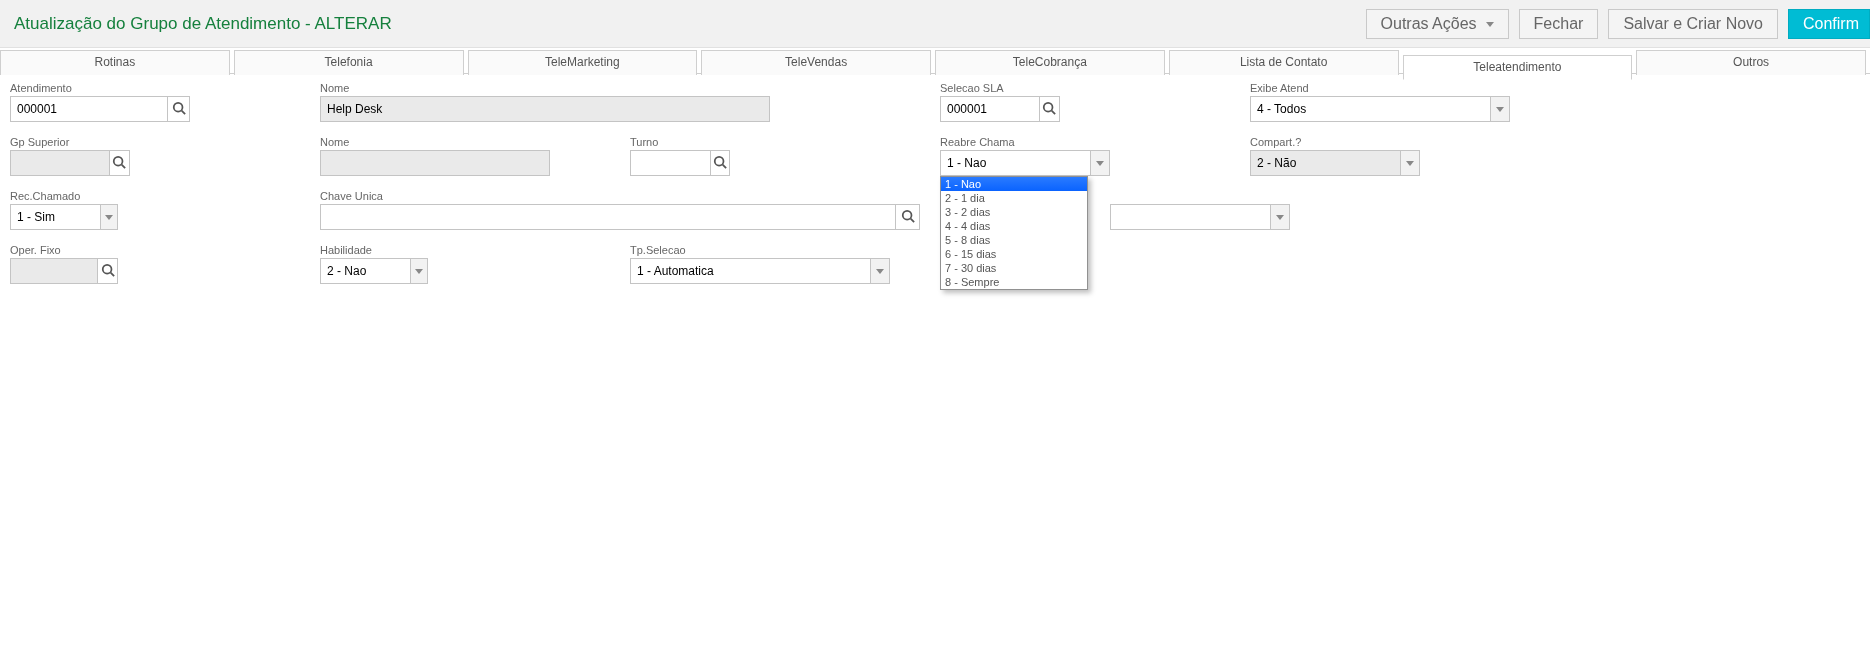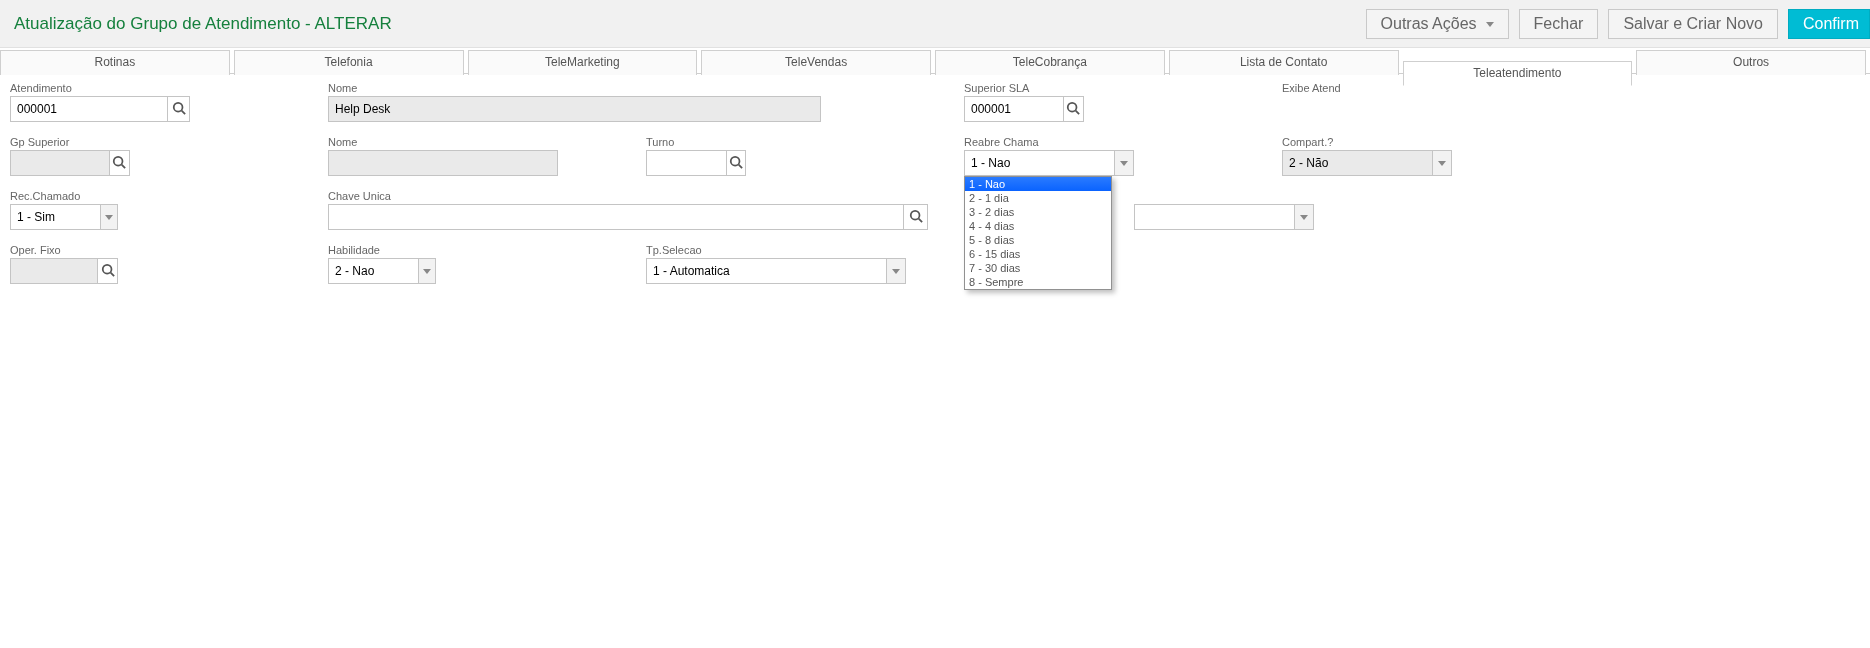"Teleatendimento" .tab.active { top: 13px -> 7px }
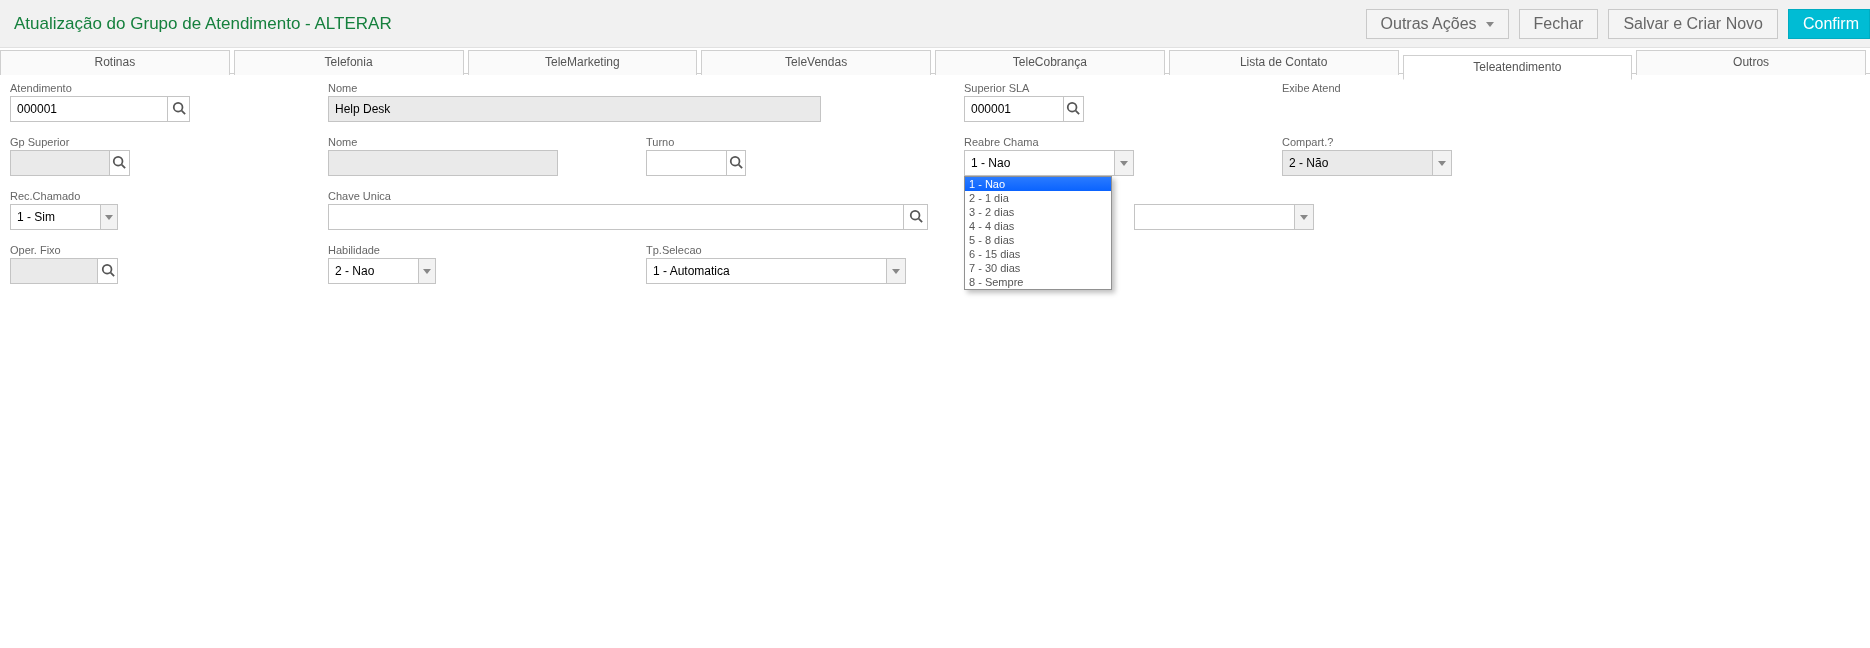"Atendimento" .row { column-gap: 8px -> none }
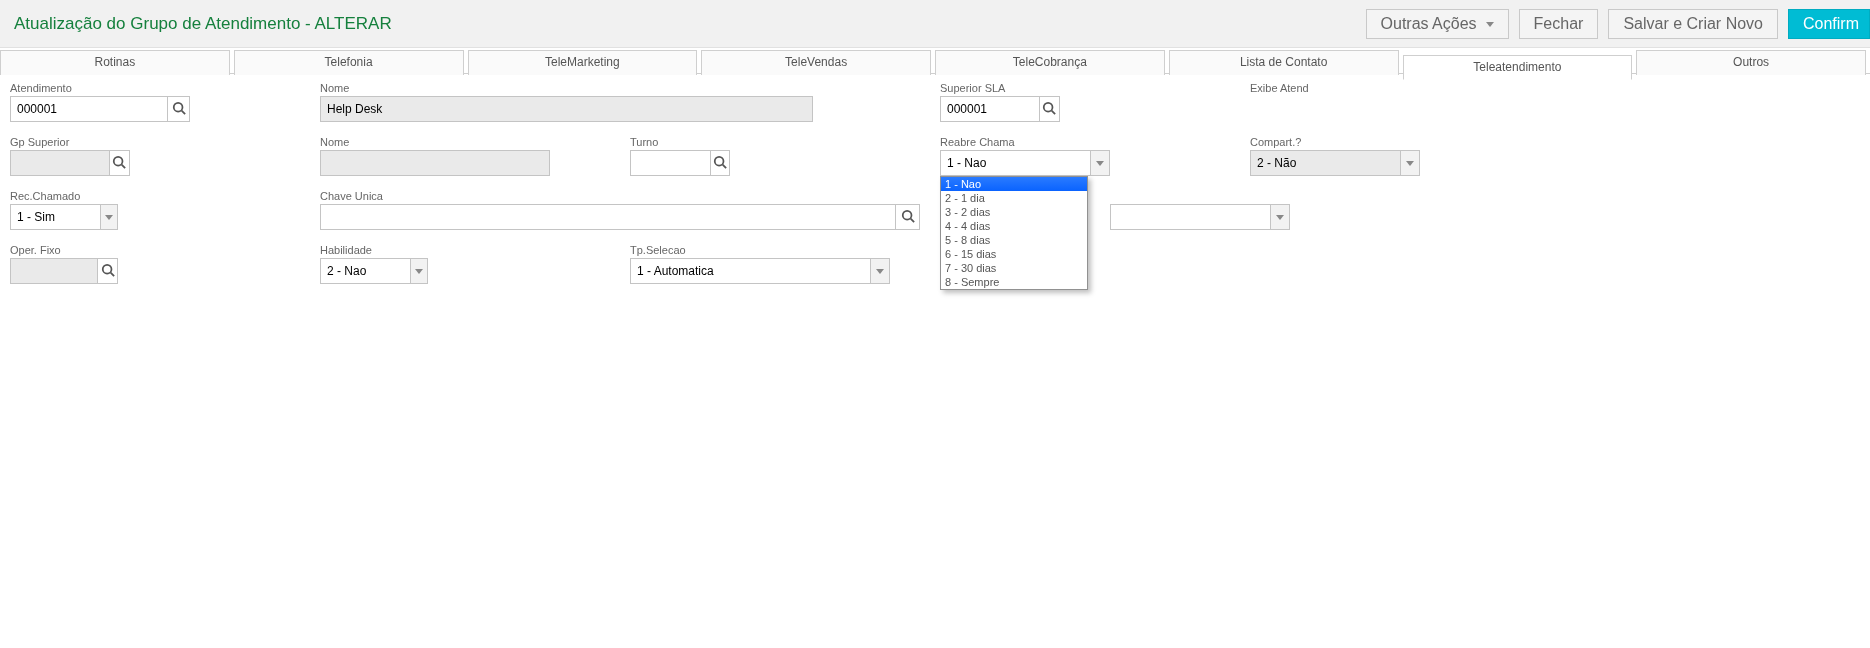"Superior SLA" span.field-label { text: Superior -> Selecao }
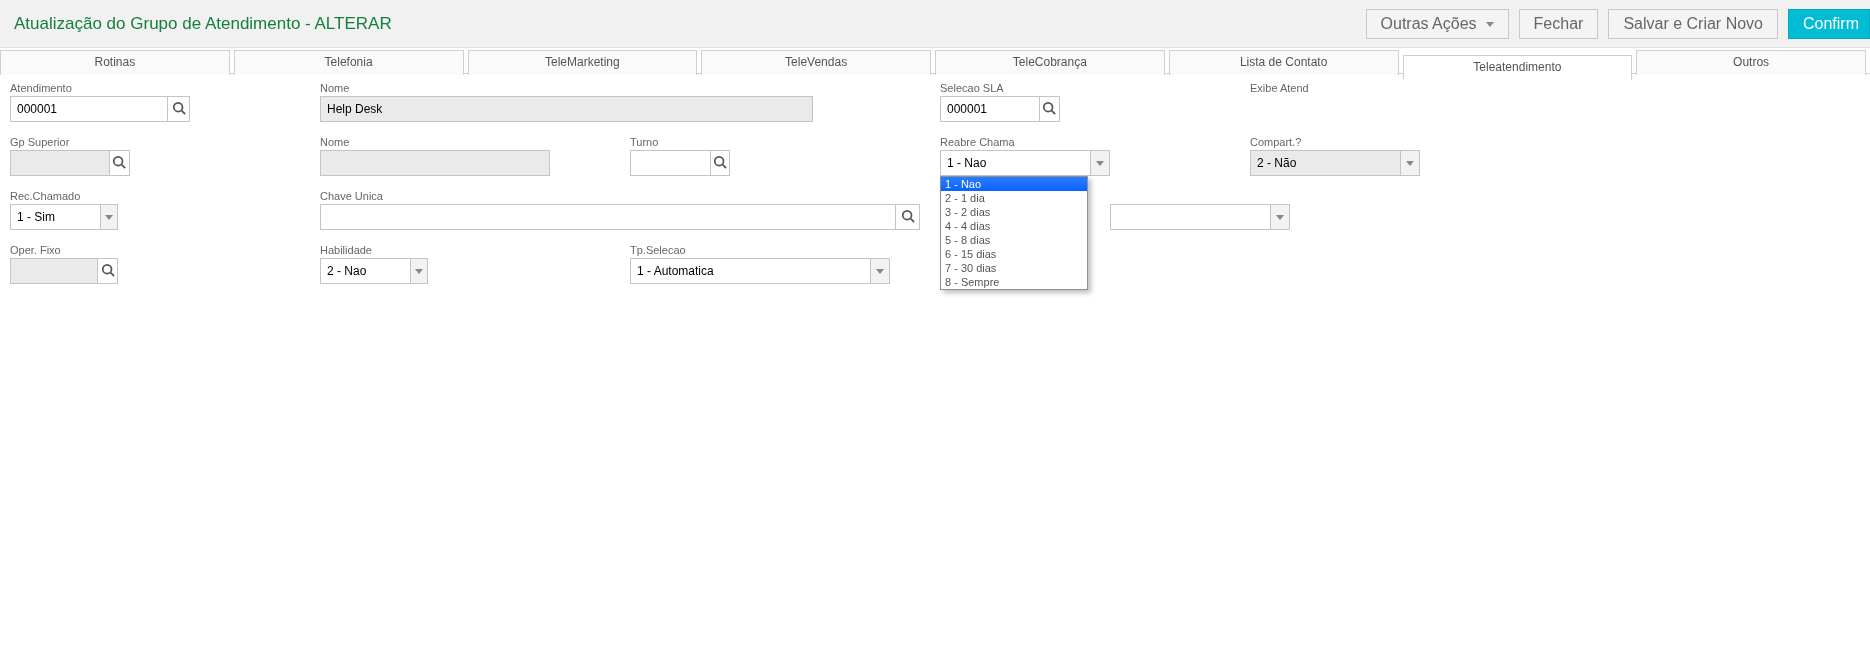"Help Desk" .w-450 { width: 493px -> 450px }
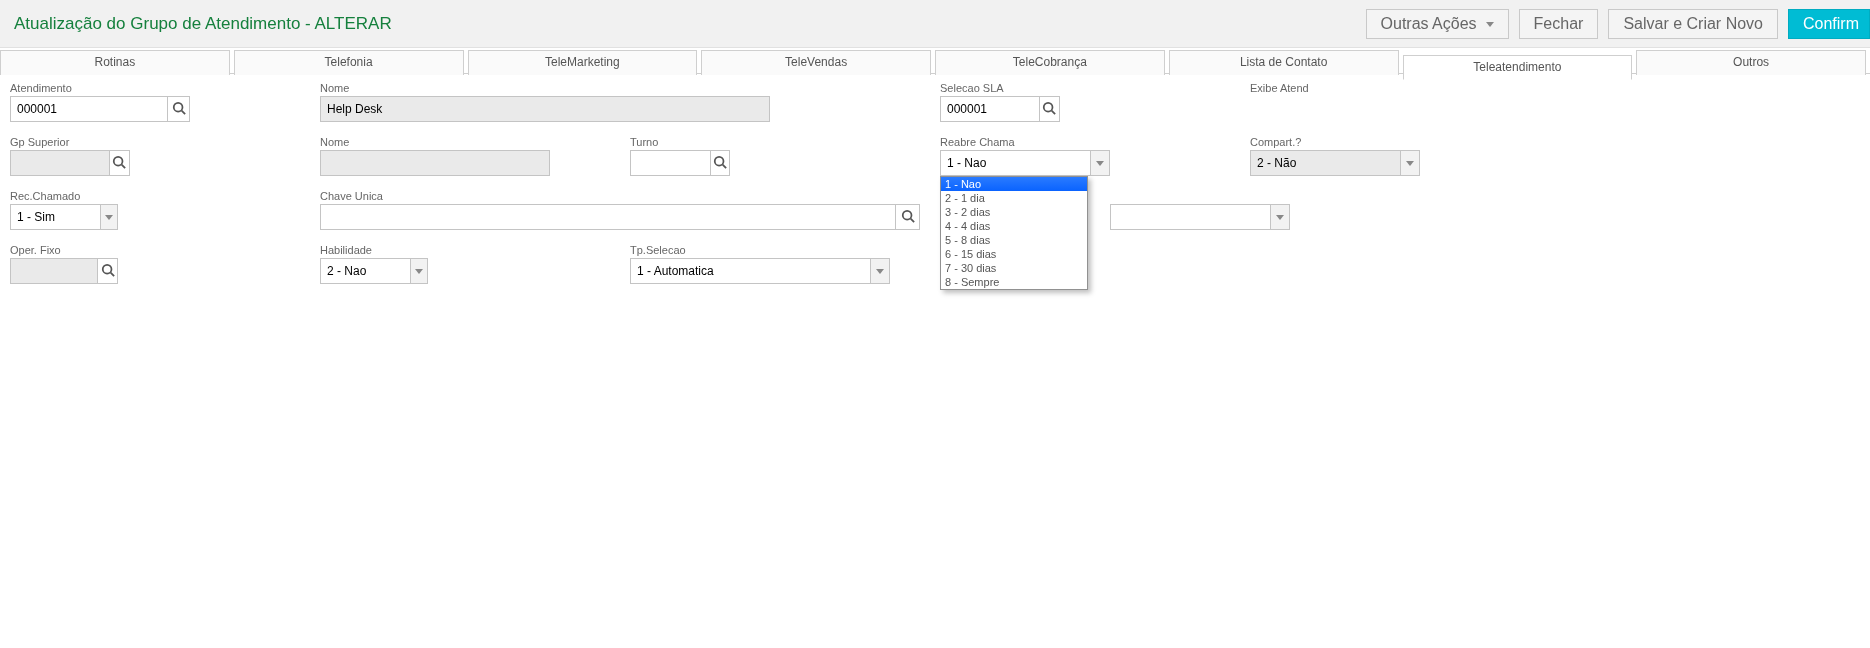"4 - Todos" div.combo { html: none -> <div> <input> <div> <span></span> </div> </div> }
